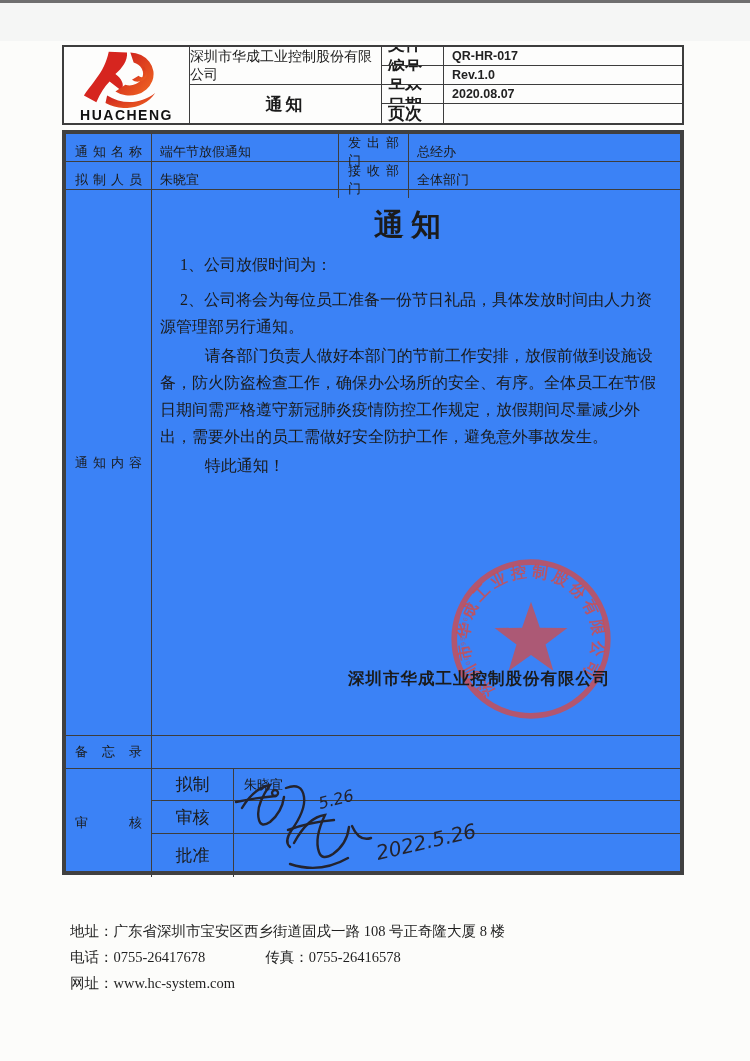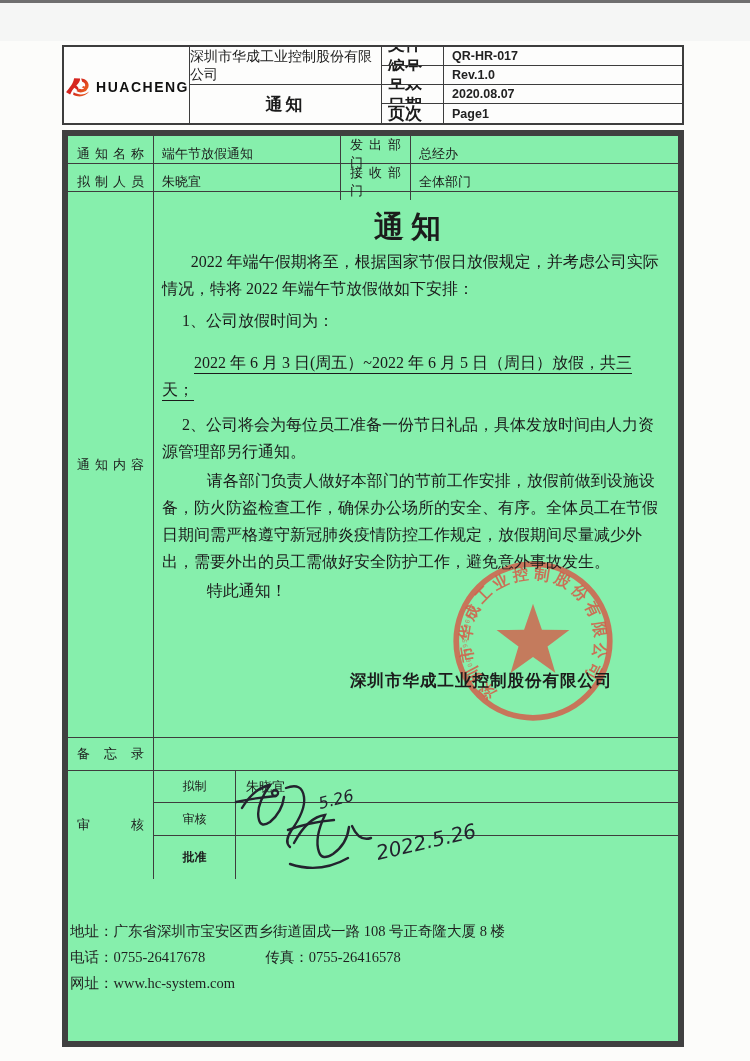"HUACHENG" .logo-cell { flex-direction: row -> column }
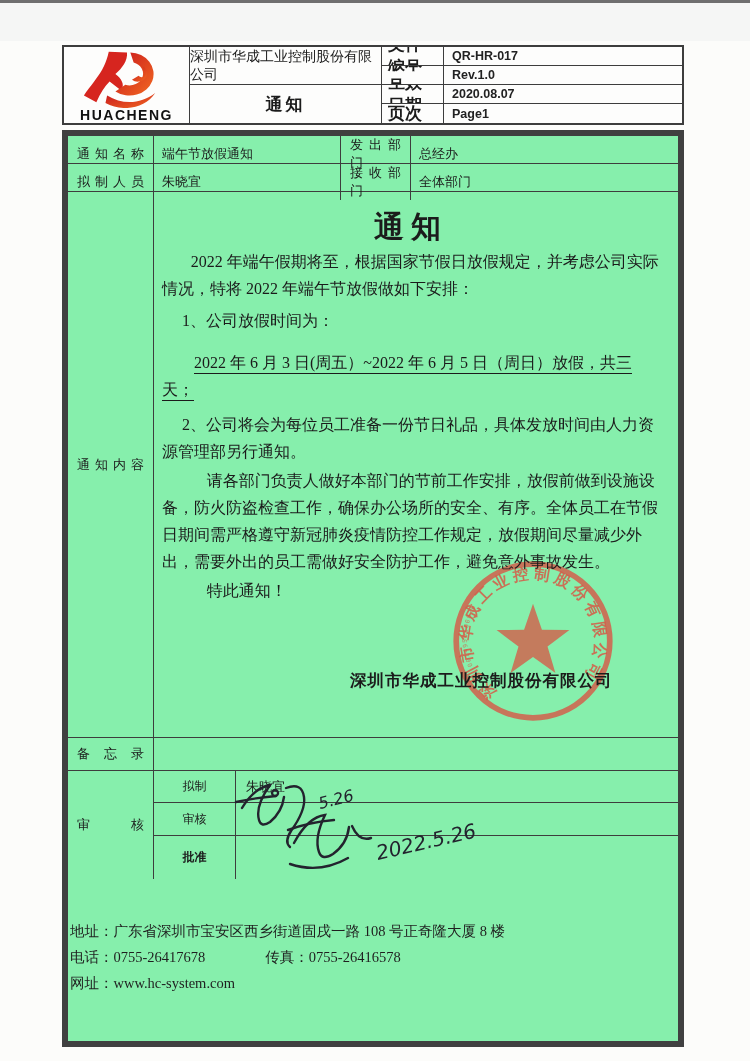"Page1" div.cell { html: <div>Page1</div> -> none }
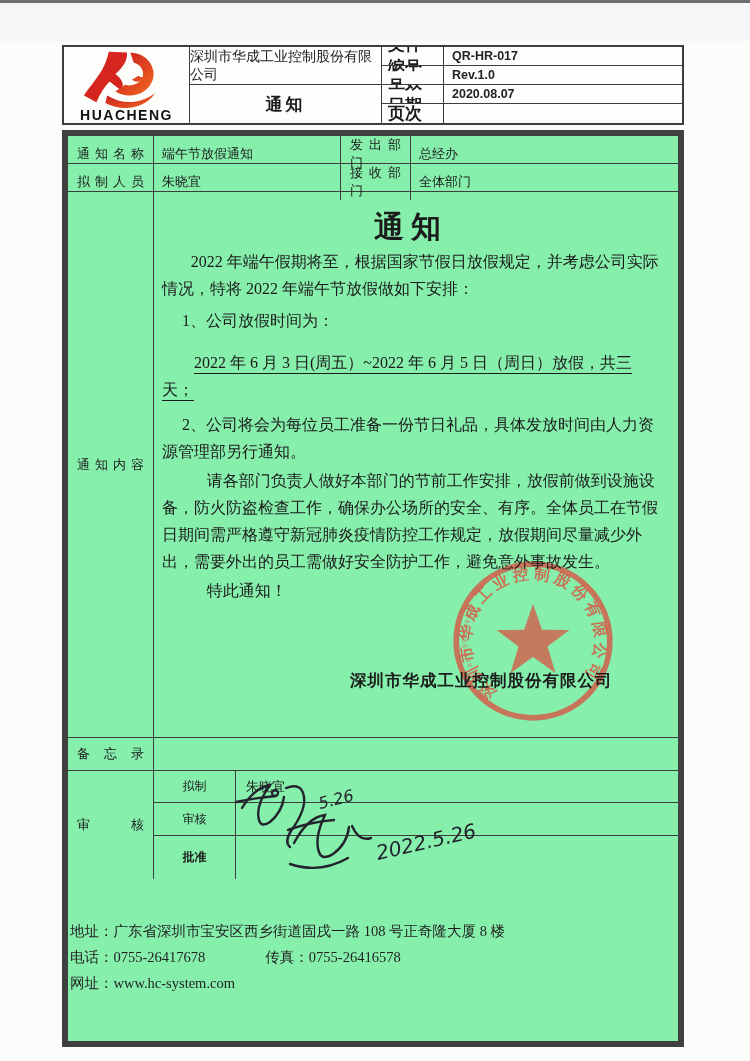"通知名称" .main-table { background: #86efac -> #3b82f6; border: 6px solid #404040 -> 4px solid #404040; height: 917px -> 745px }
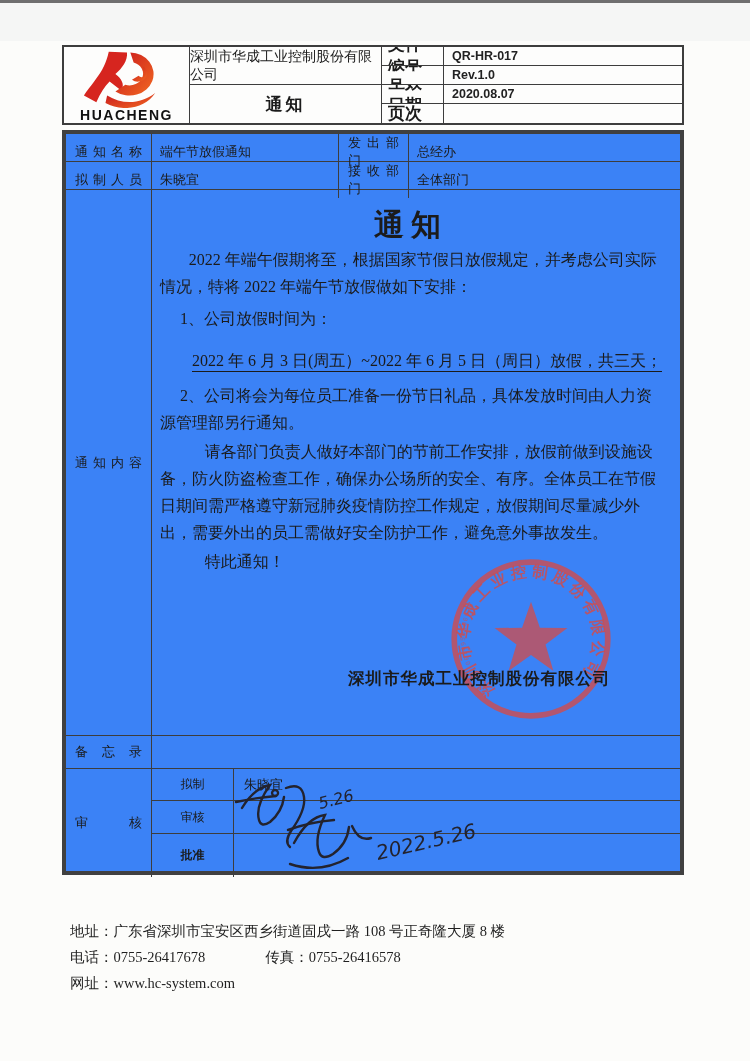"2022 年端午假期将至，根据国家节假日放假规定，并考虑公司实际情况，特将" p.p-intro { html: <p>2022 年端午假期将至，根据国家节假日放假规定，并考虑公司实际情况，特将 2022 年端午节放假做如下安排：</p> -> none }
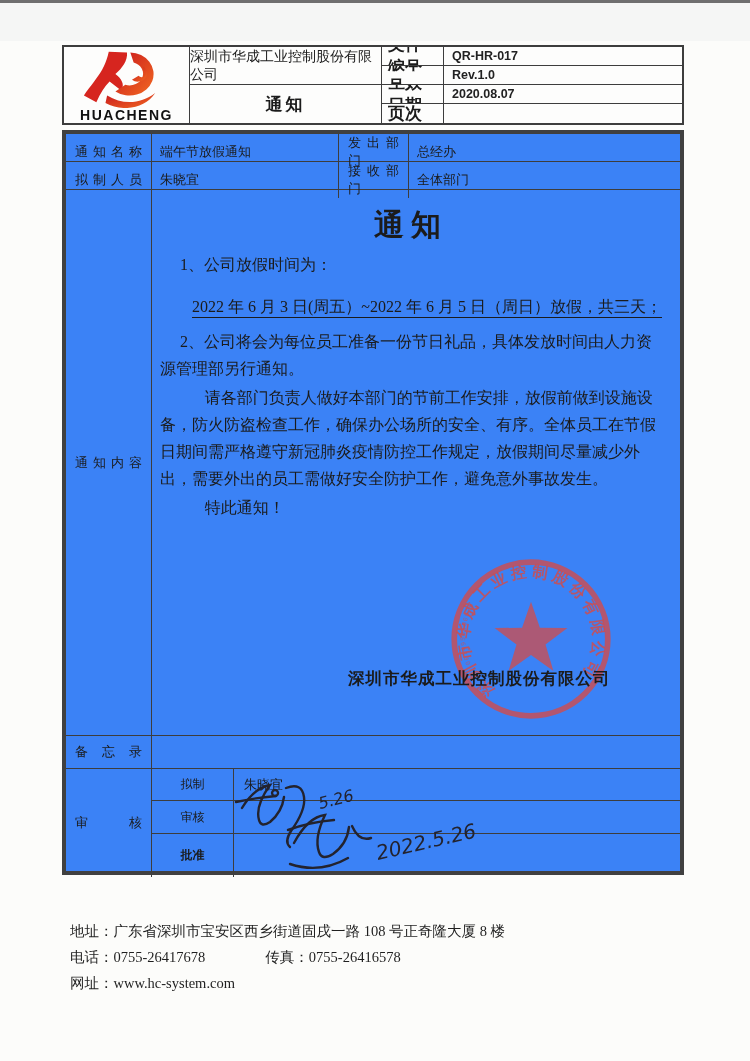"2022 年 6 月 3" p.p-holiday { html: <p>2022 年 6 月 3 日(周五）~2022 年 6 月 5 日（周日）放假，共三天；</p> -> none }
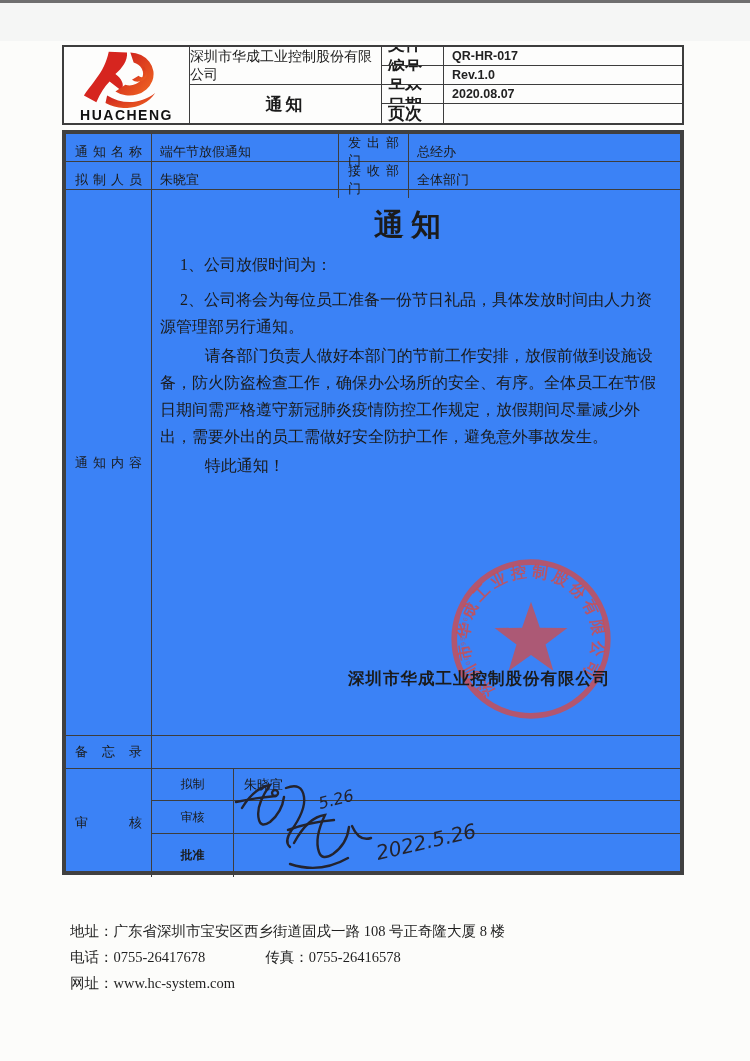"拟制" .sub-label { font-size: 12px -> 17px }
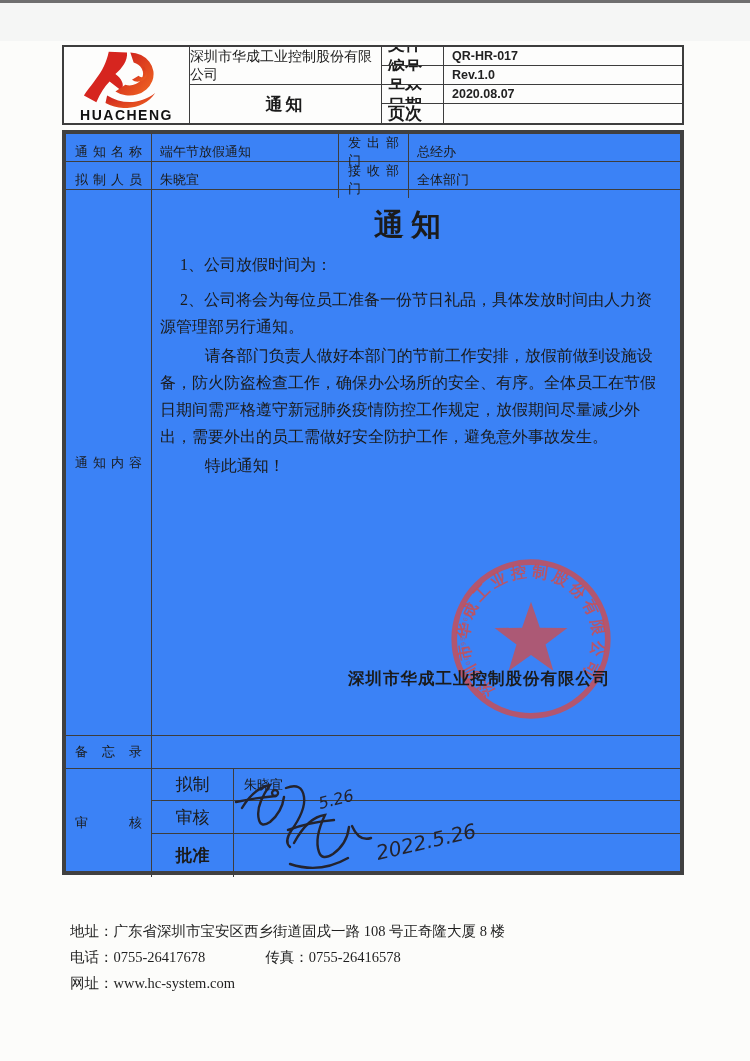"批准" .sub-label.bottom,.sub-value.bottom { font-weight: bold -> none }
